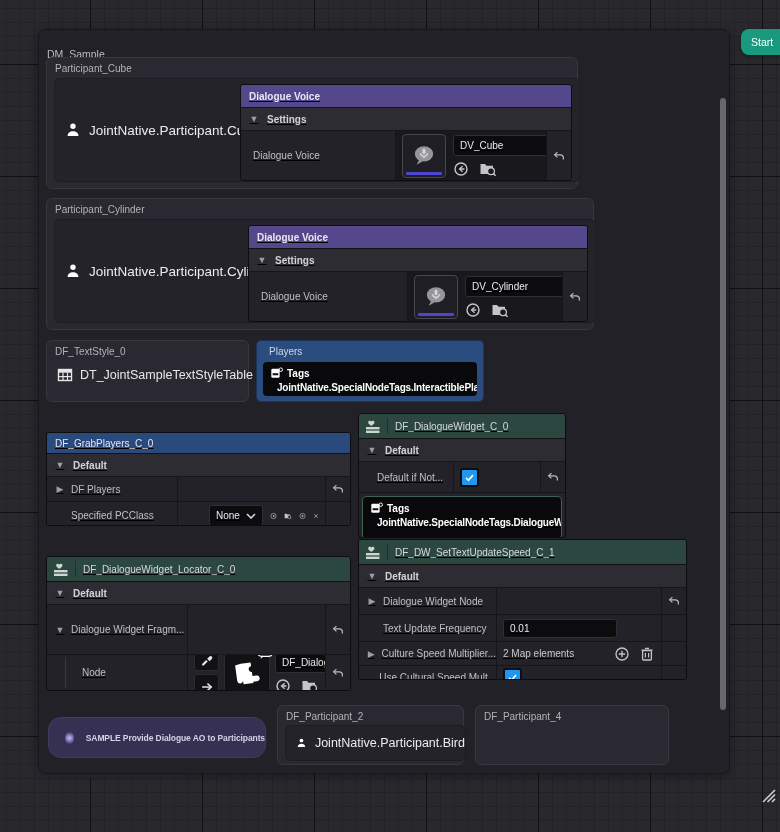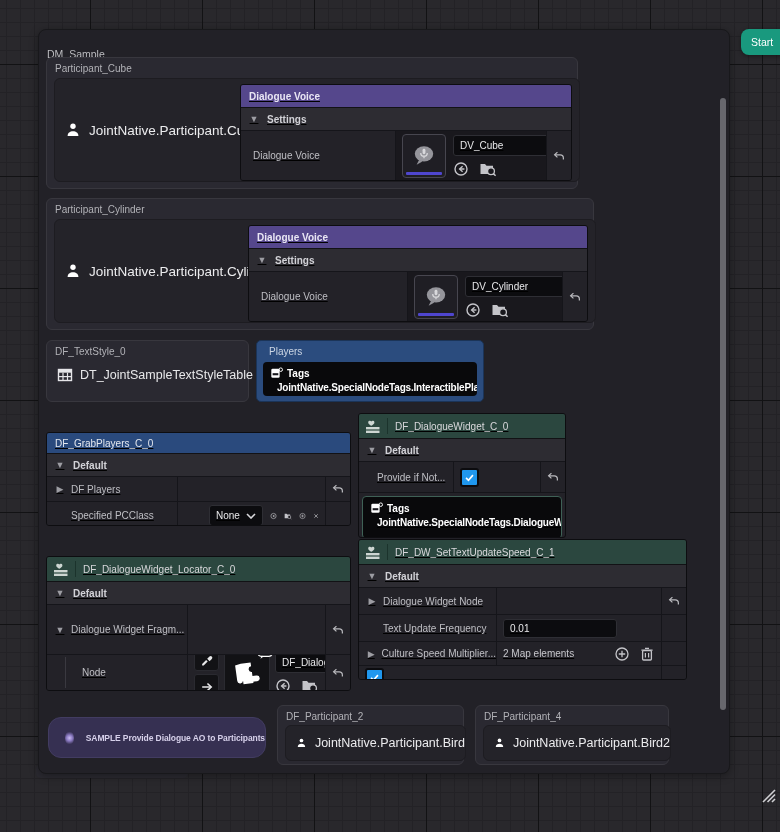"Provide if Not..." span.lbl { text: Provide -> Default }
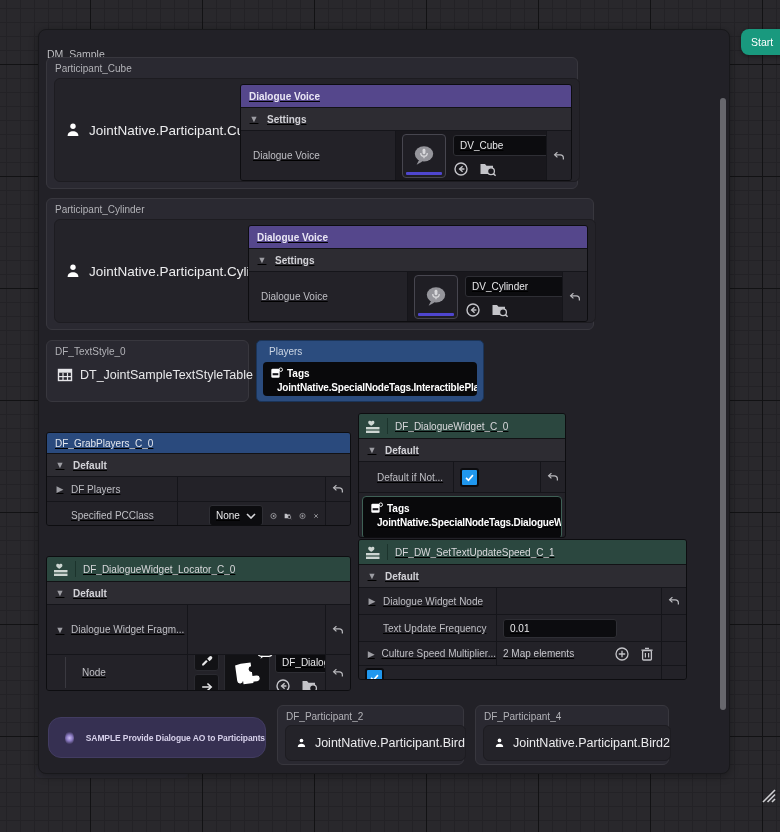"Use Cultural Speed Mult..." div.cell-label { html: none -> <div> <span> </span> <span>Use Cultural Speed Mult...</span> </div> }
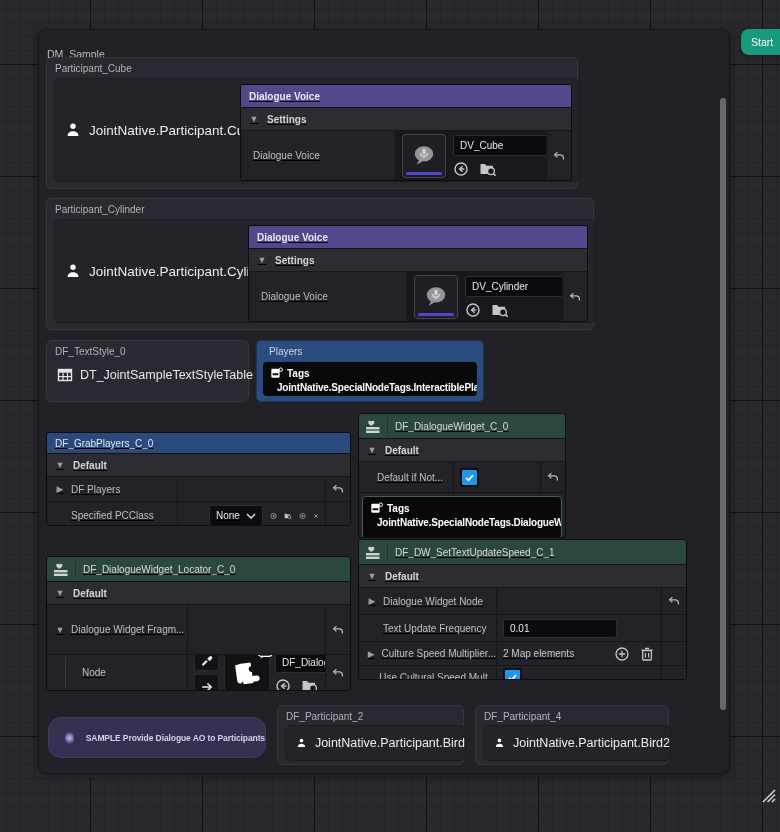"JointNative.Participant.Bird2" div.group-inner { html: <div> <svg> <use></use> </svg> <span>JointNative.Participant.Bird2</span> </div> -> none }
